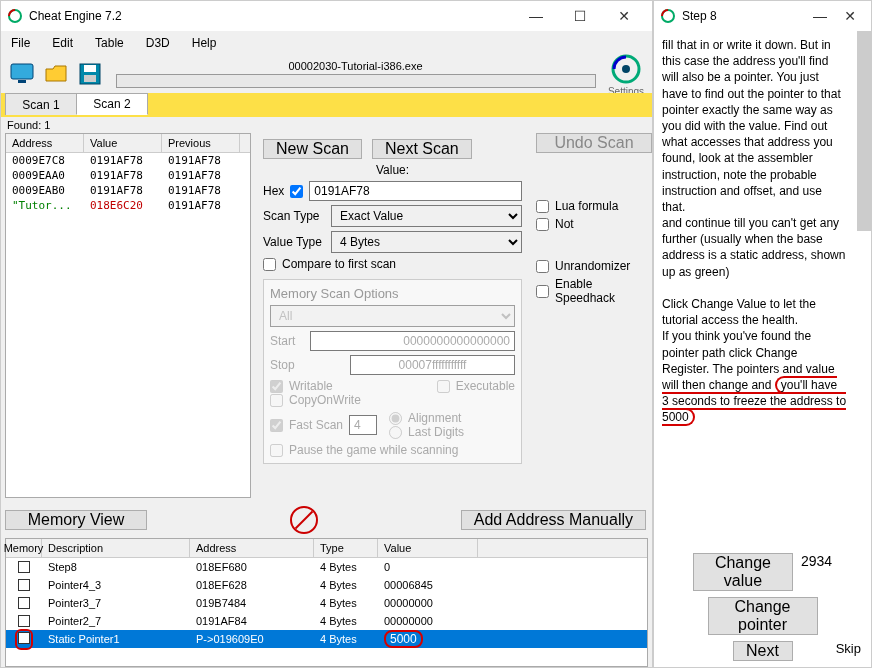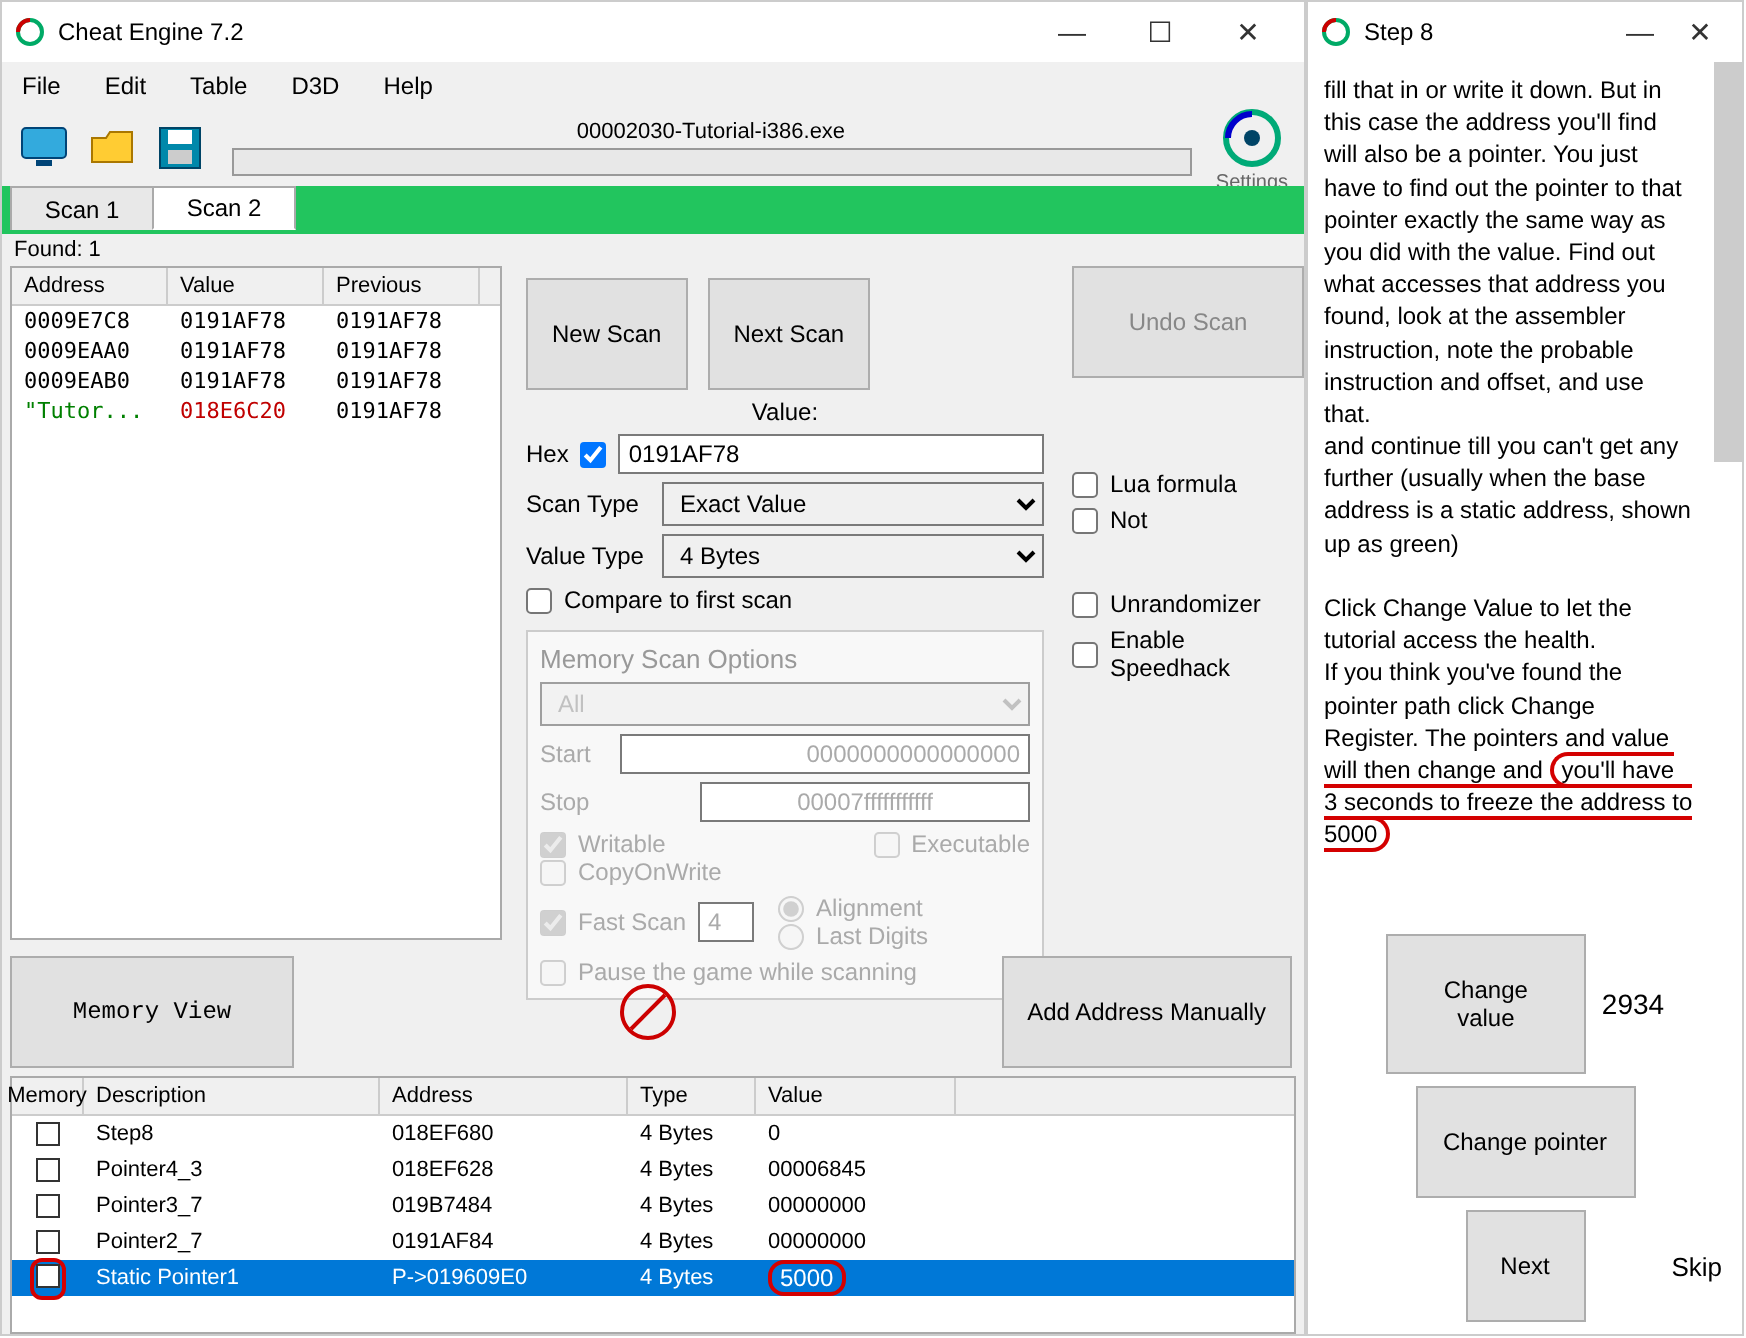"Scan 1" .tabs-row { background: #22c55e -> #fde047 }
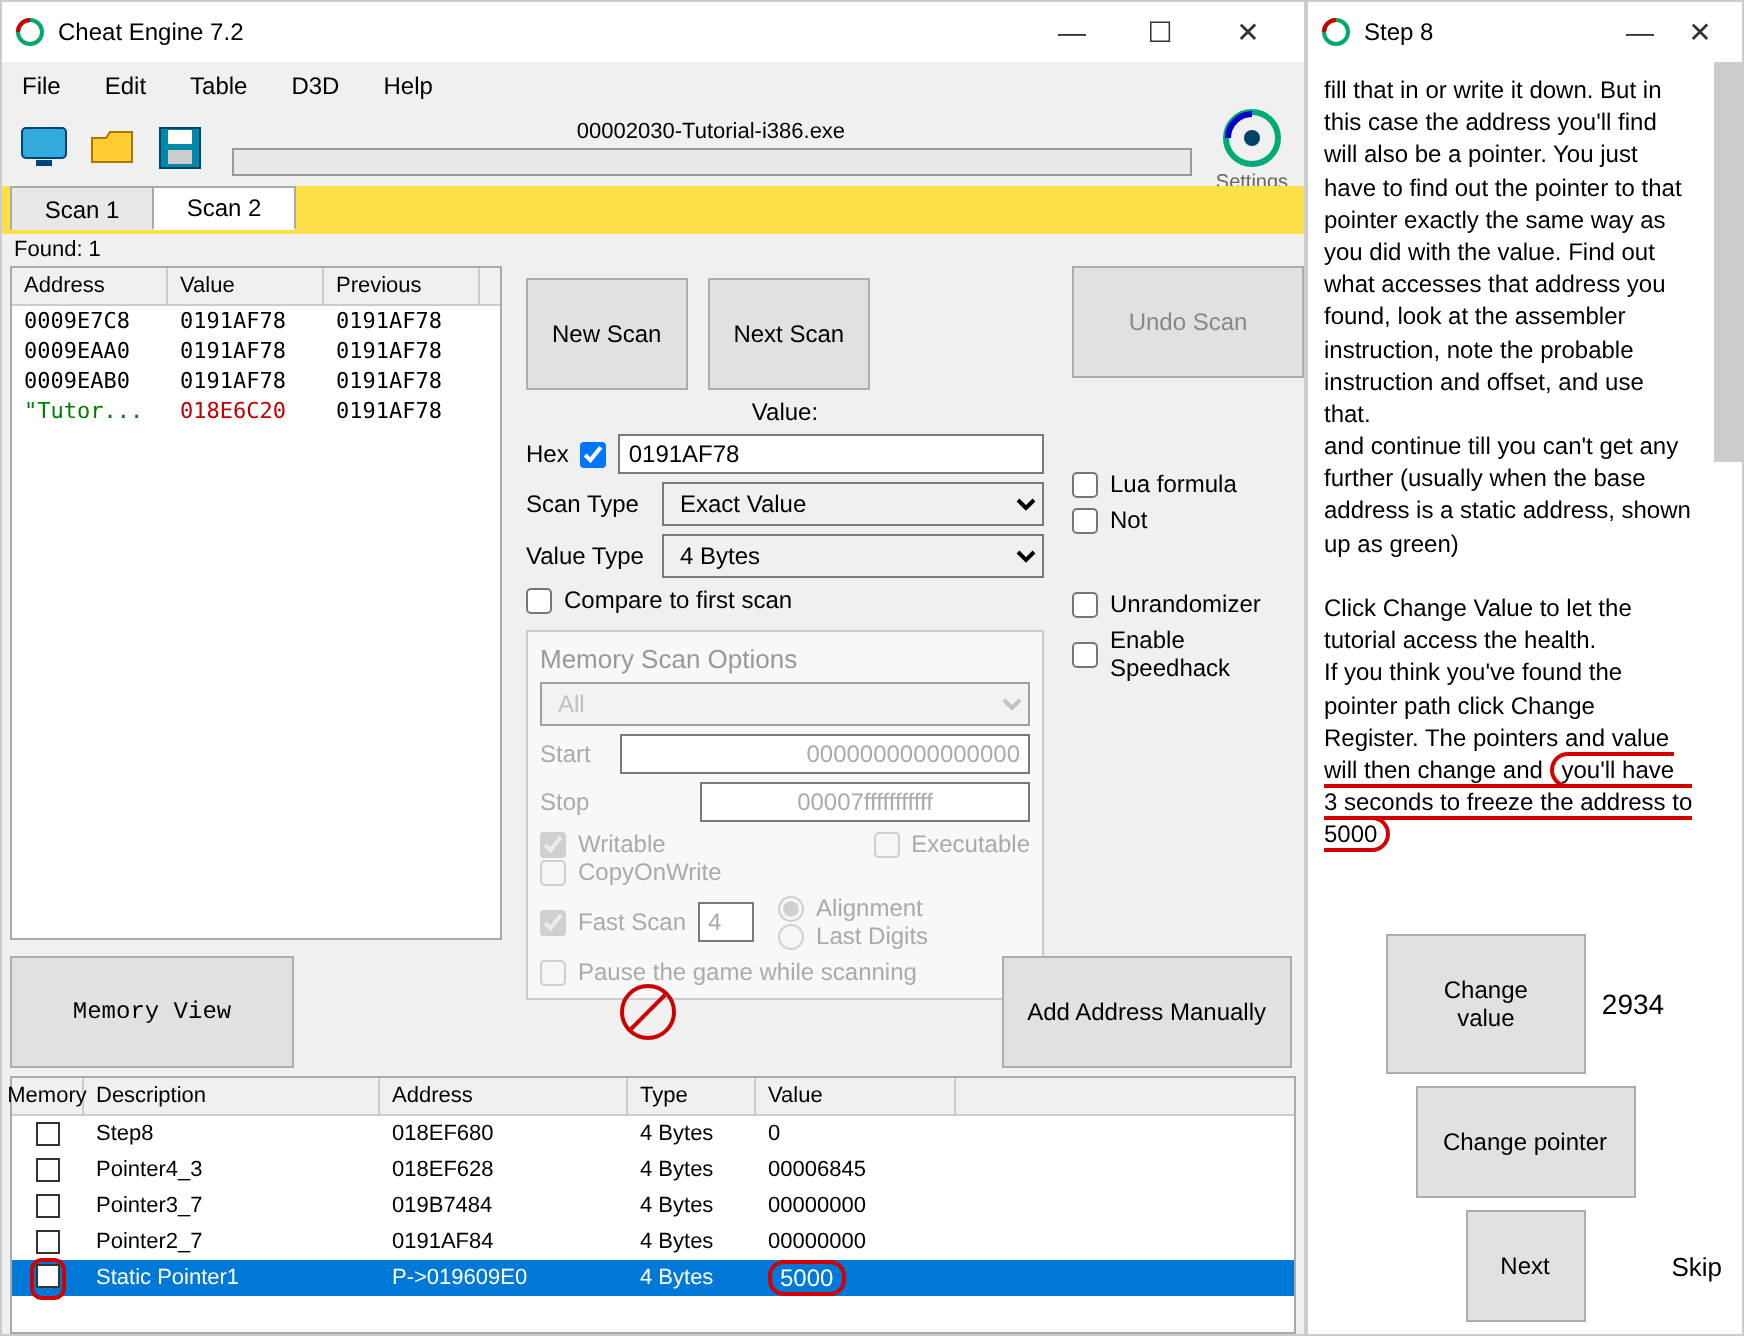"New Scan" .btn { font-size: 12px -> 16px; padding: 20px 12px -> 0 12px }
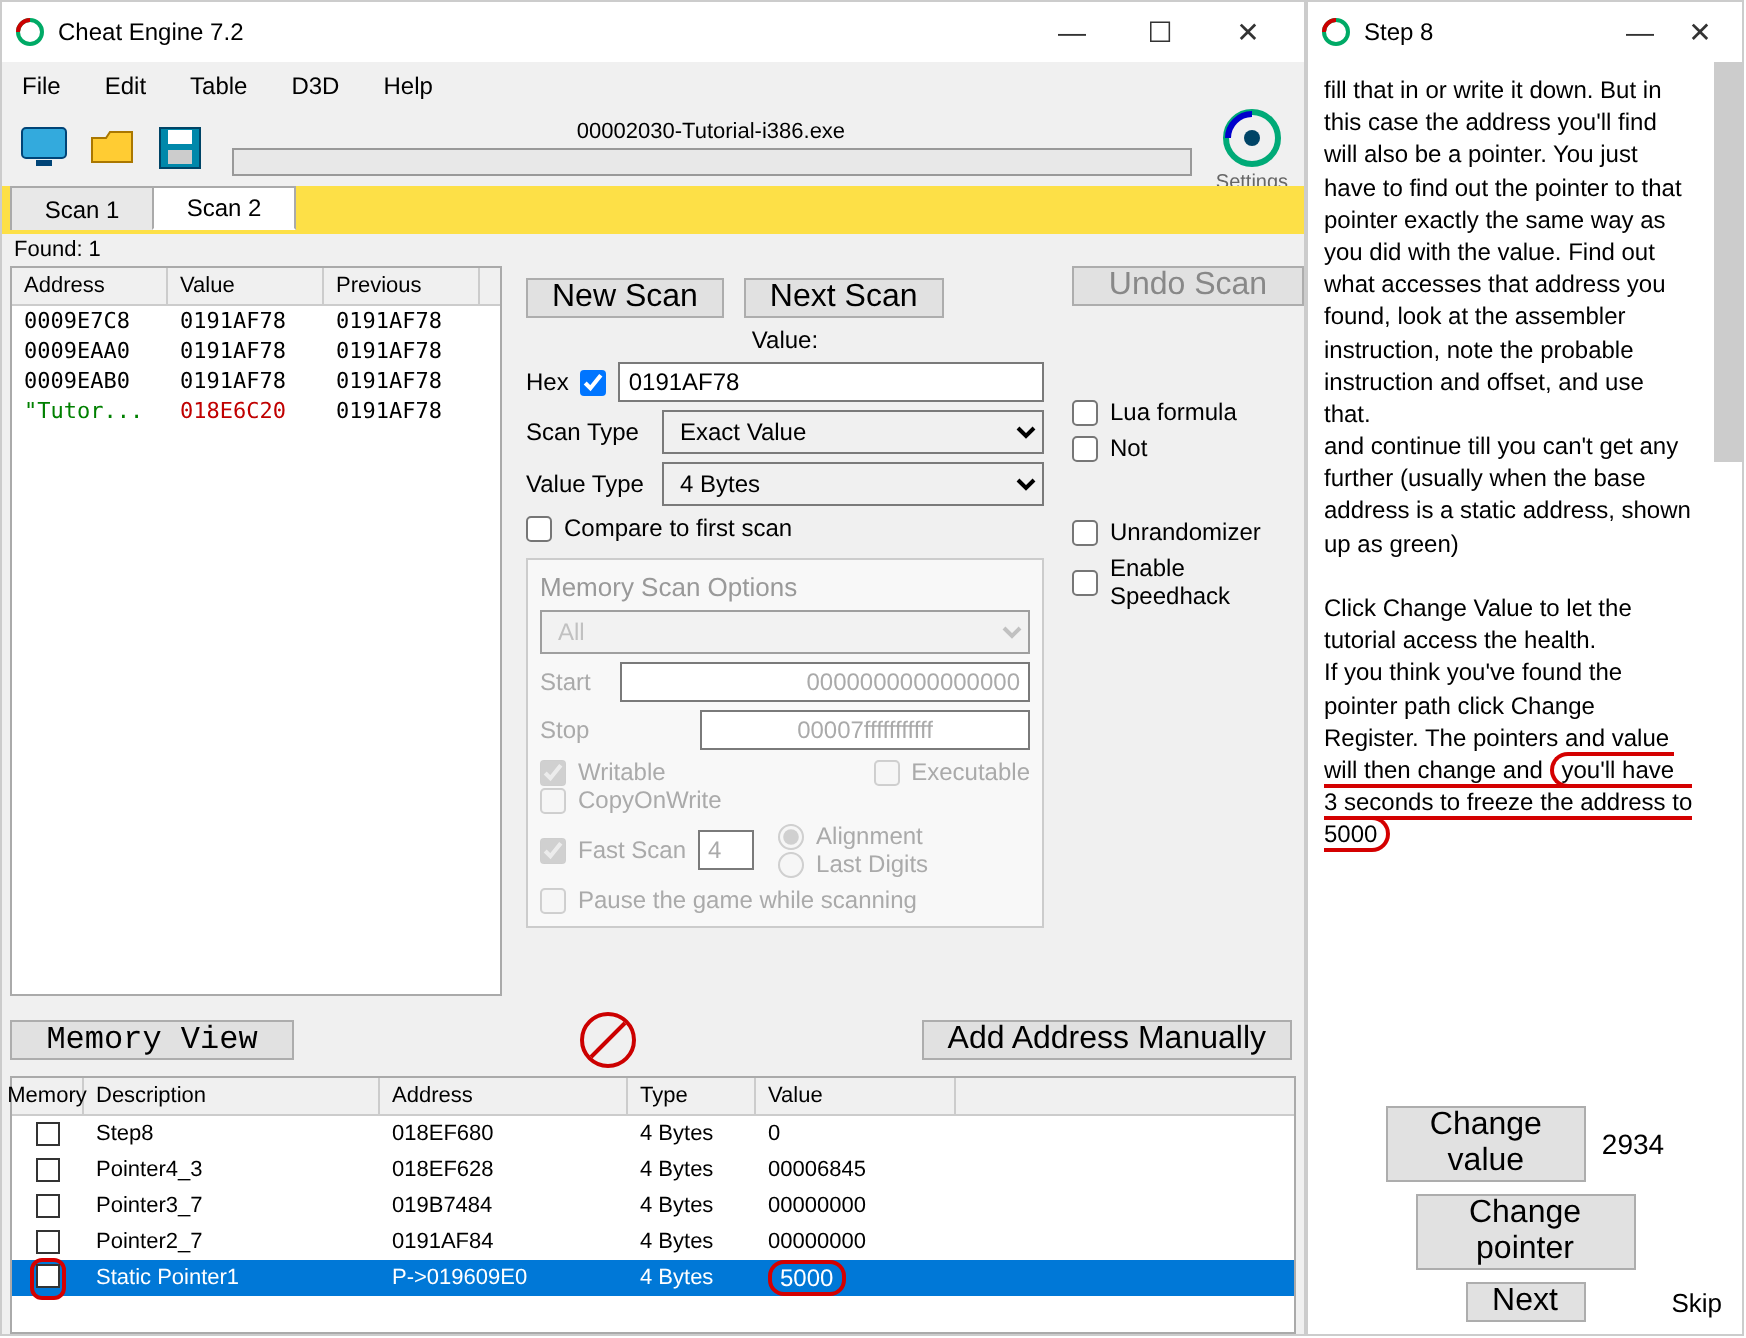"Memory View" button.btn { font-family: Liberation Mono, monospace -> none }
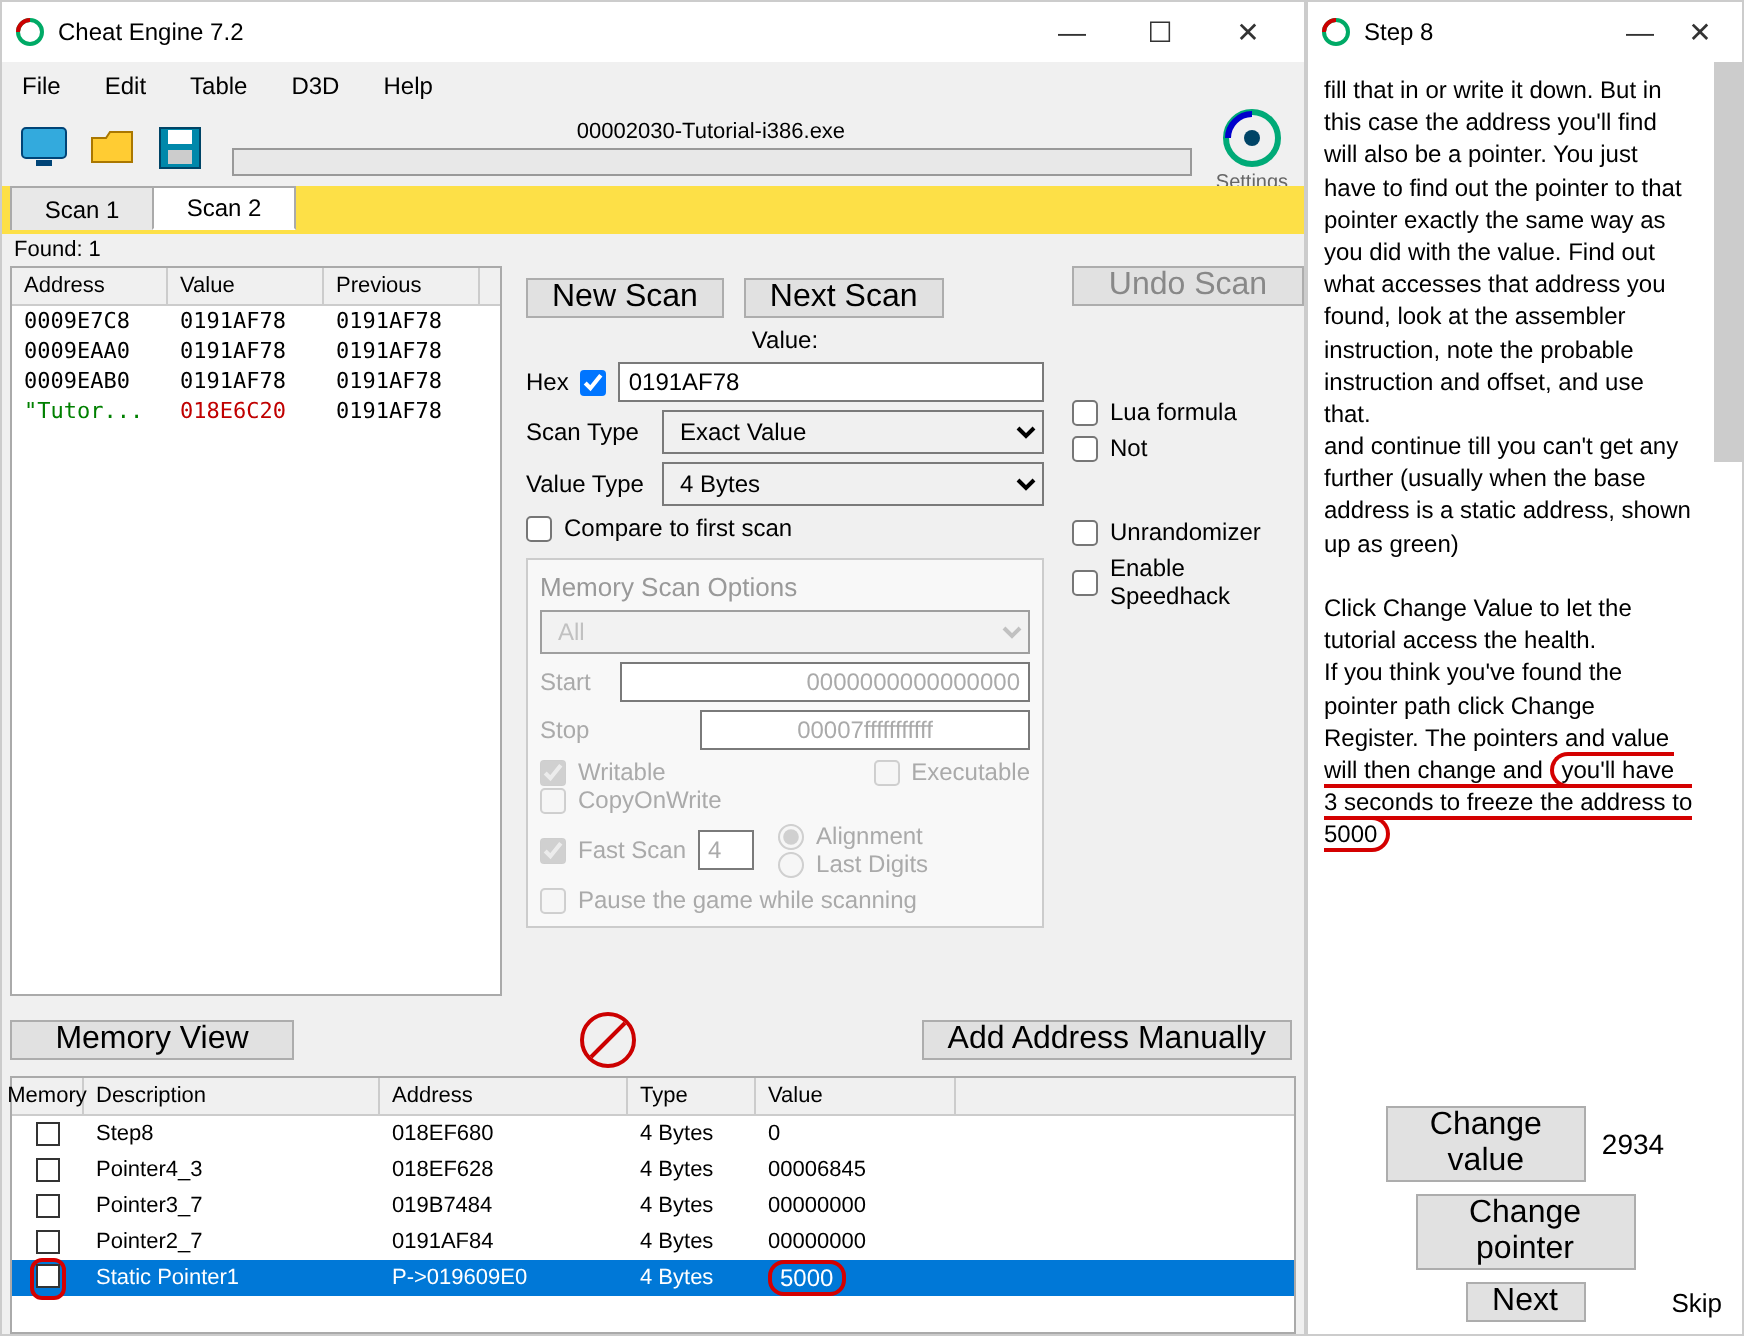"Change value" .side-btns .r1 { align-items: center -> none }
